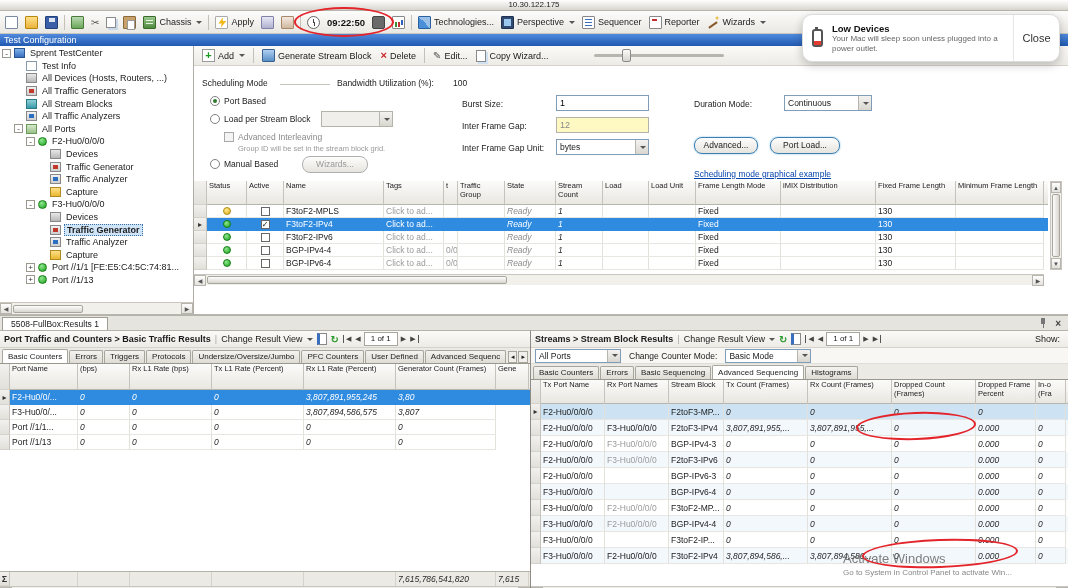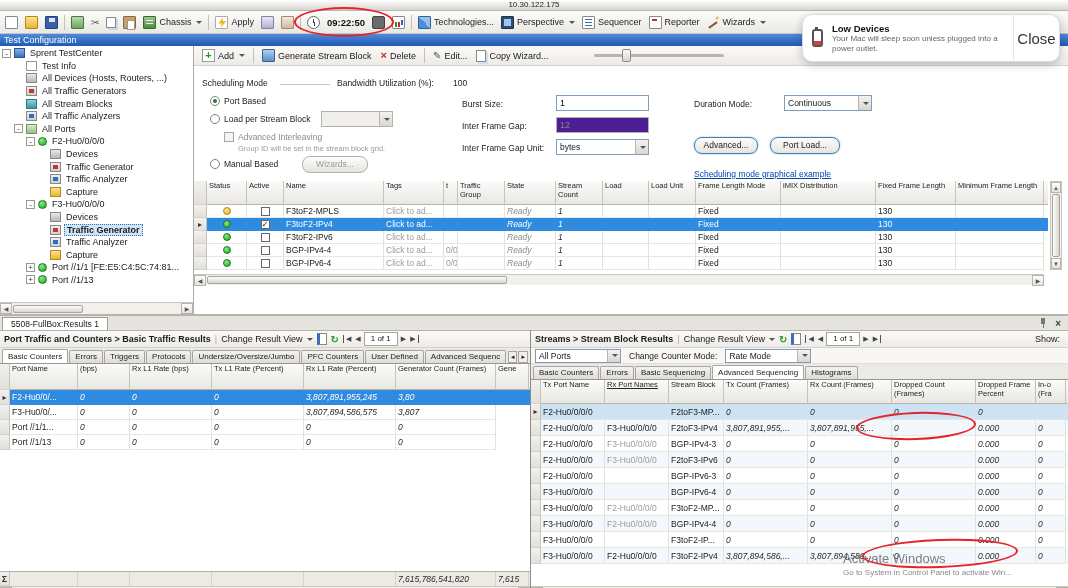"Close" .notif-close { font-size: 15px -> 11px }
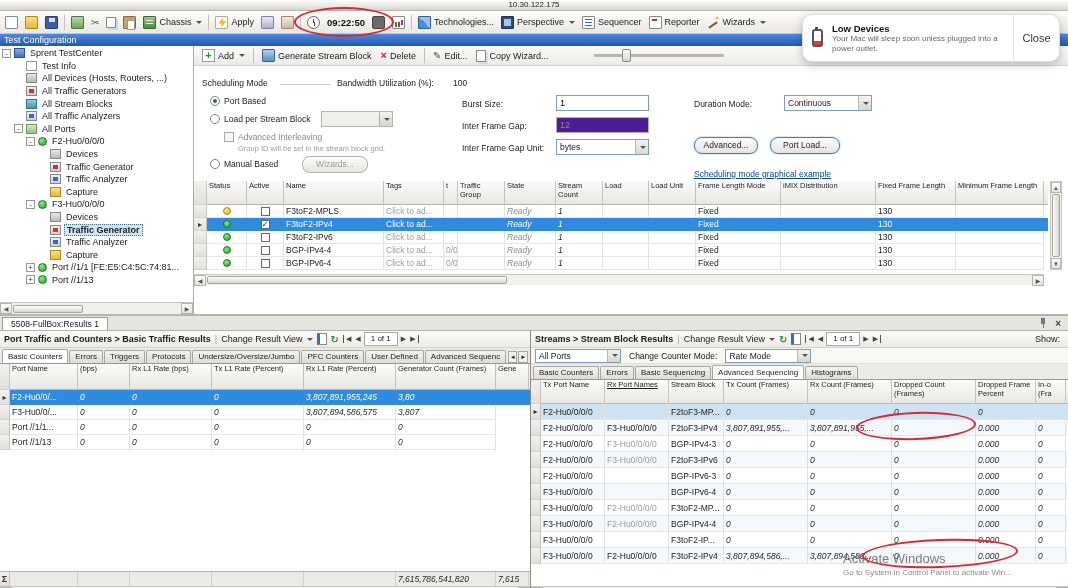"12" .inp.disabled { background: #4c1d95 -> #fef9c3 }
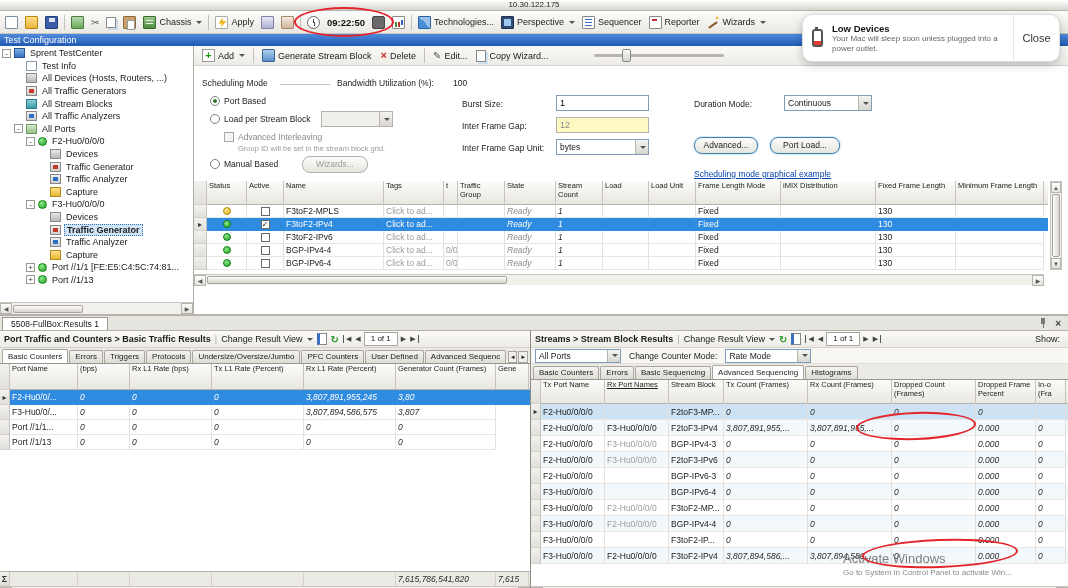"Rate Mode" span.combo-txt { text: Rate -> Basic }
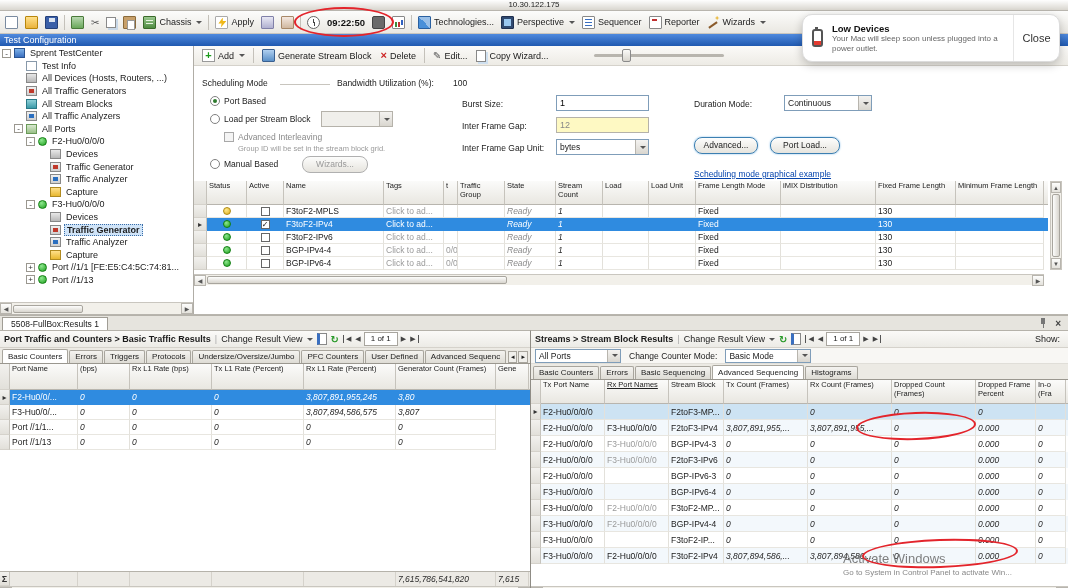"Rx Port Names" div.g-h { text-decoration: underline -> none }
